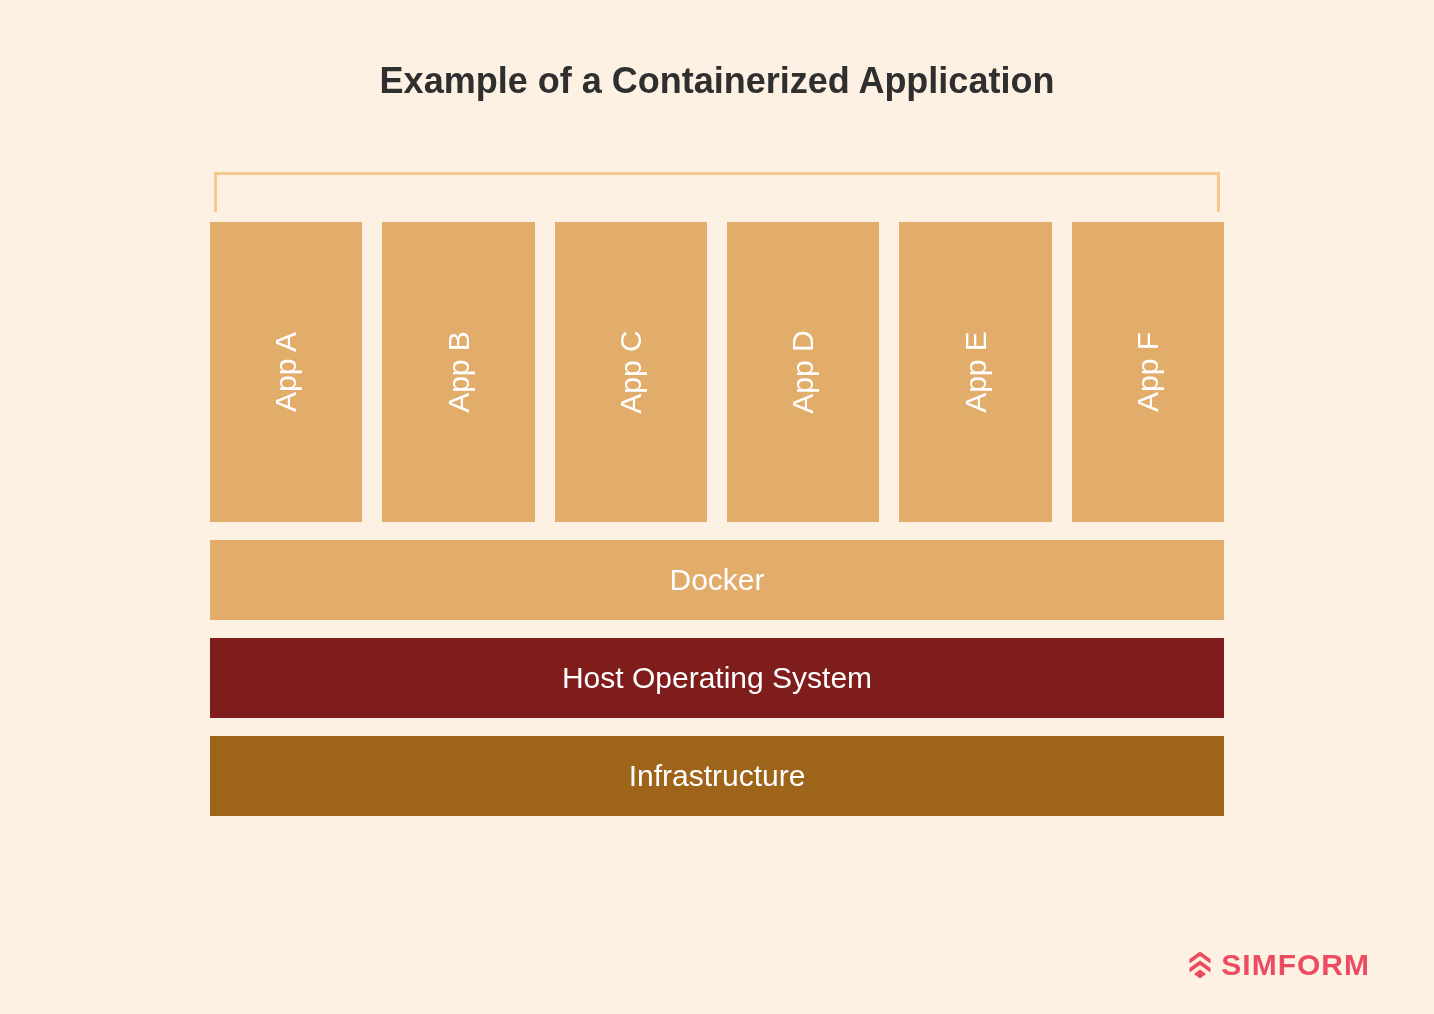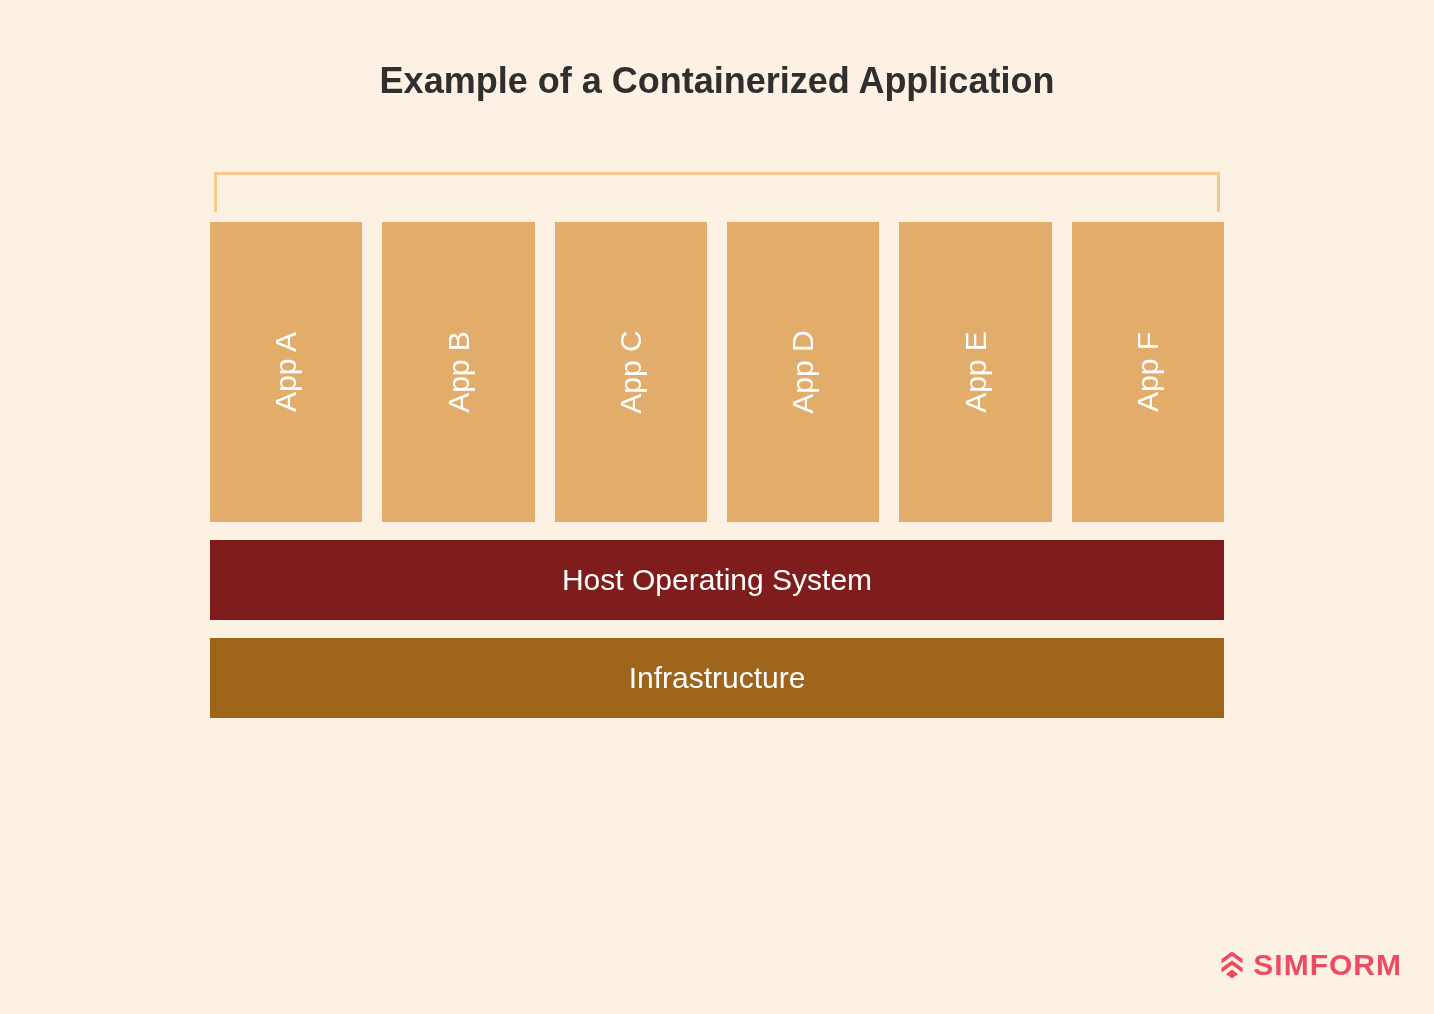"Docker" div.layer { html: none -> <div> <span>Docker</span> </div> }
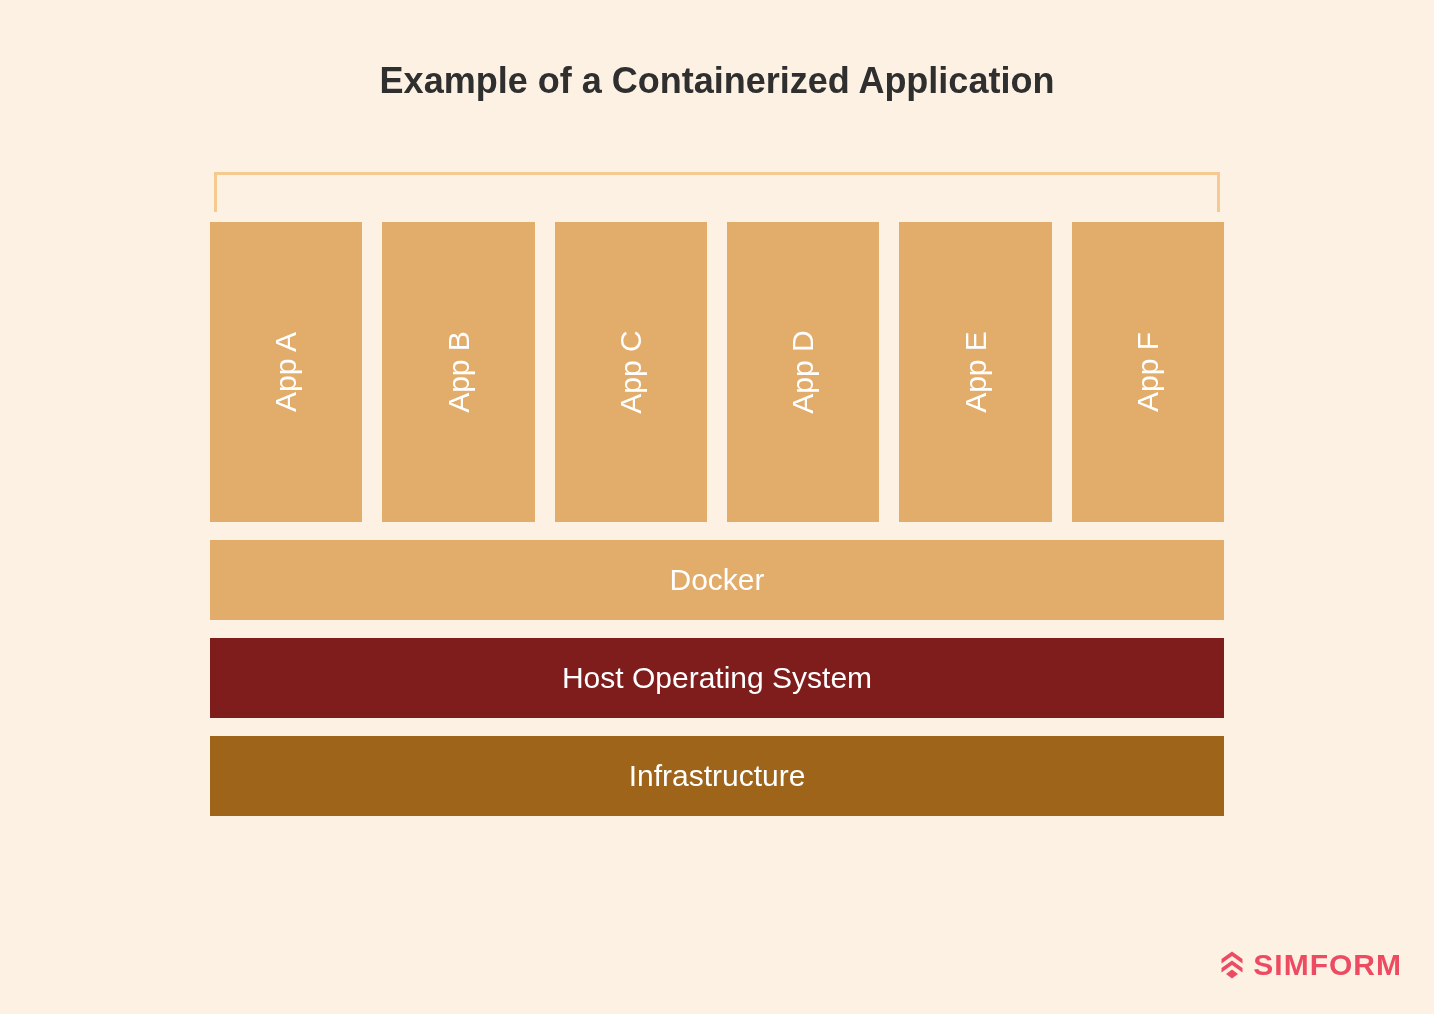"SIMFORM" .brand { right: 32px -> 64px }
